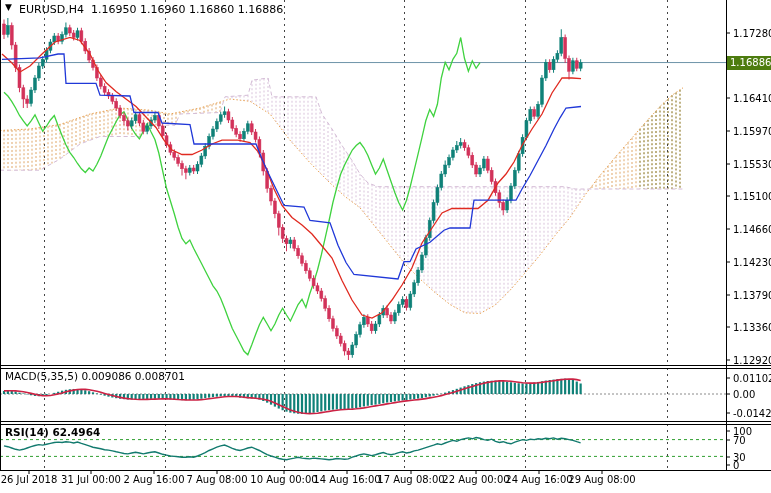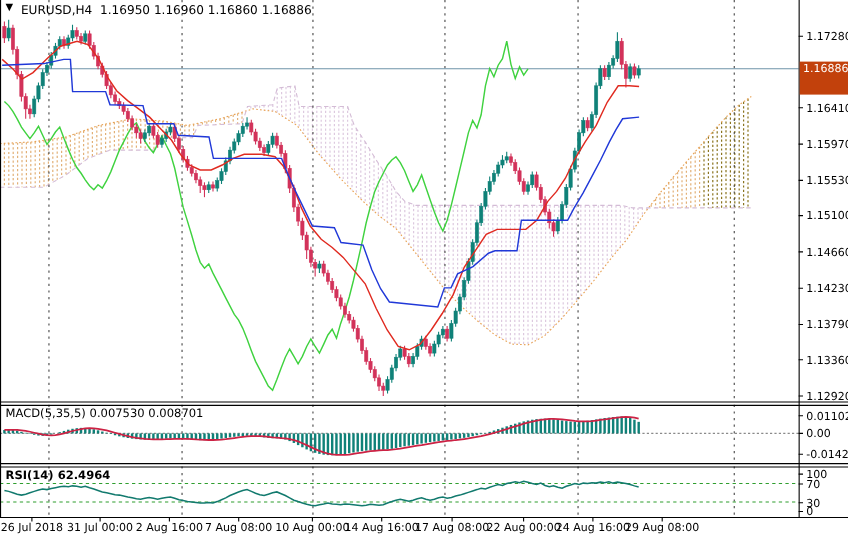"1.16886" #price-tag { background: #c2410c -> #4d7c0f; height: 30px -> 14px }
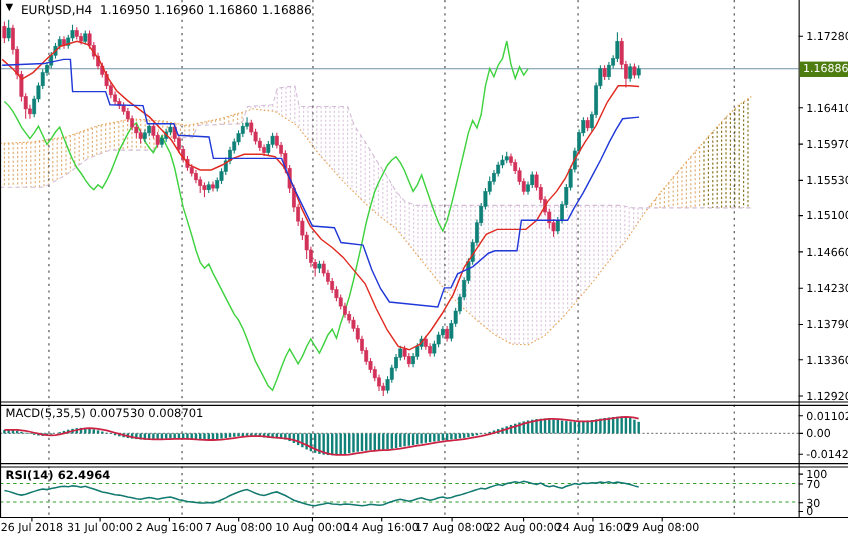"MACD(5,35,5) 0.007530 0.008701" span.overlay { text: 0.007530 -> 0.009086 }
